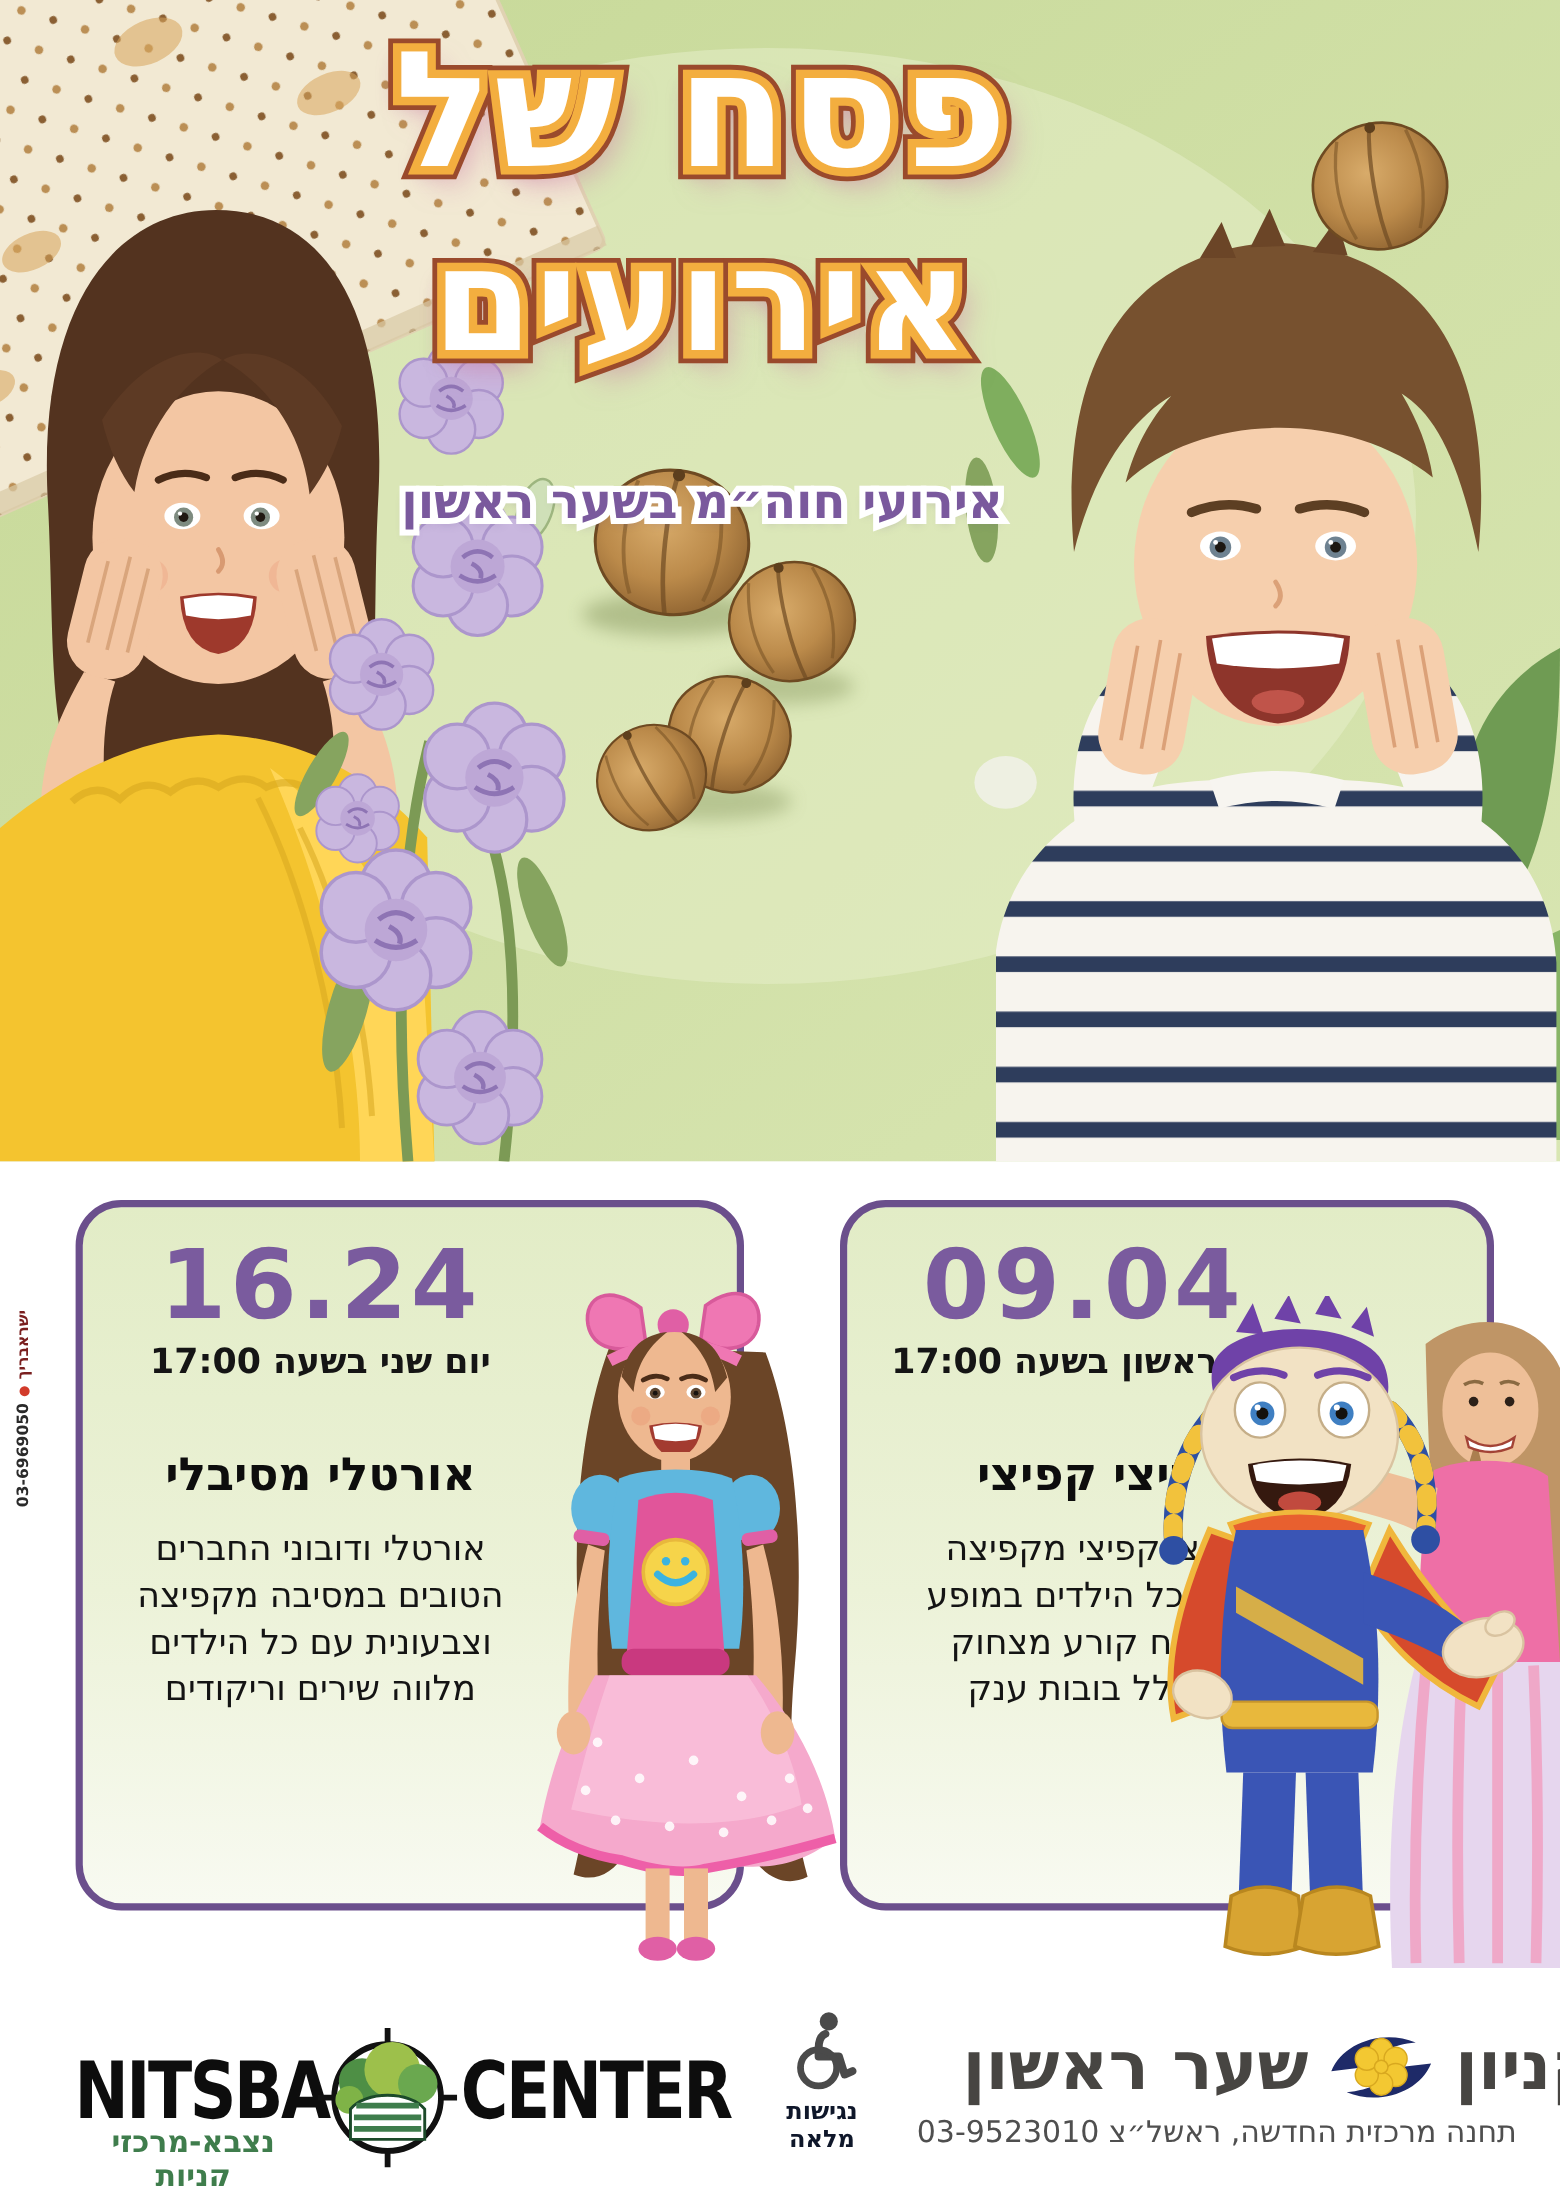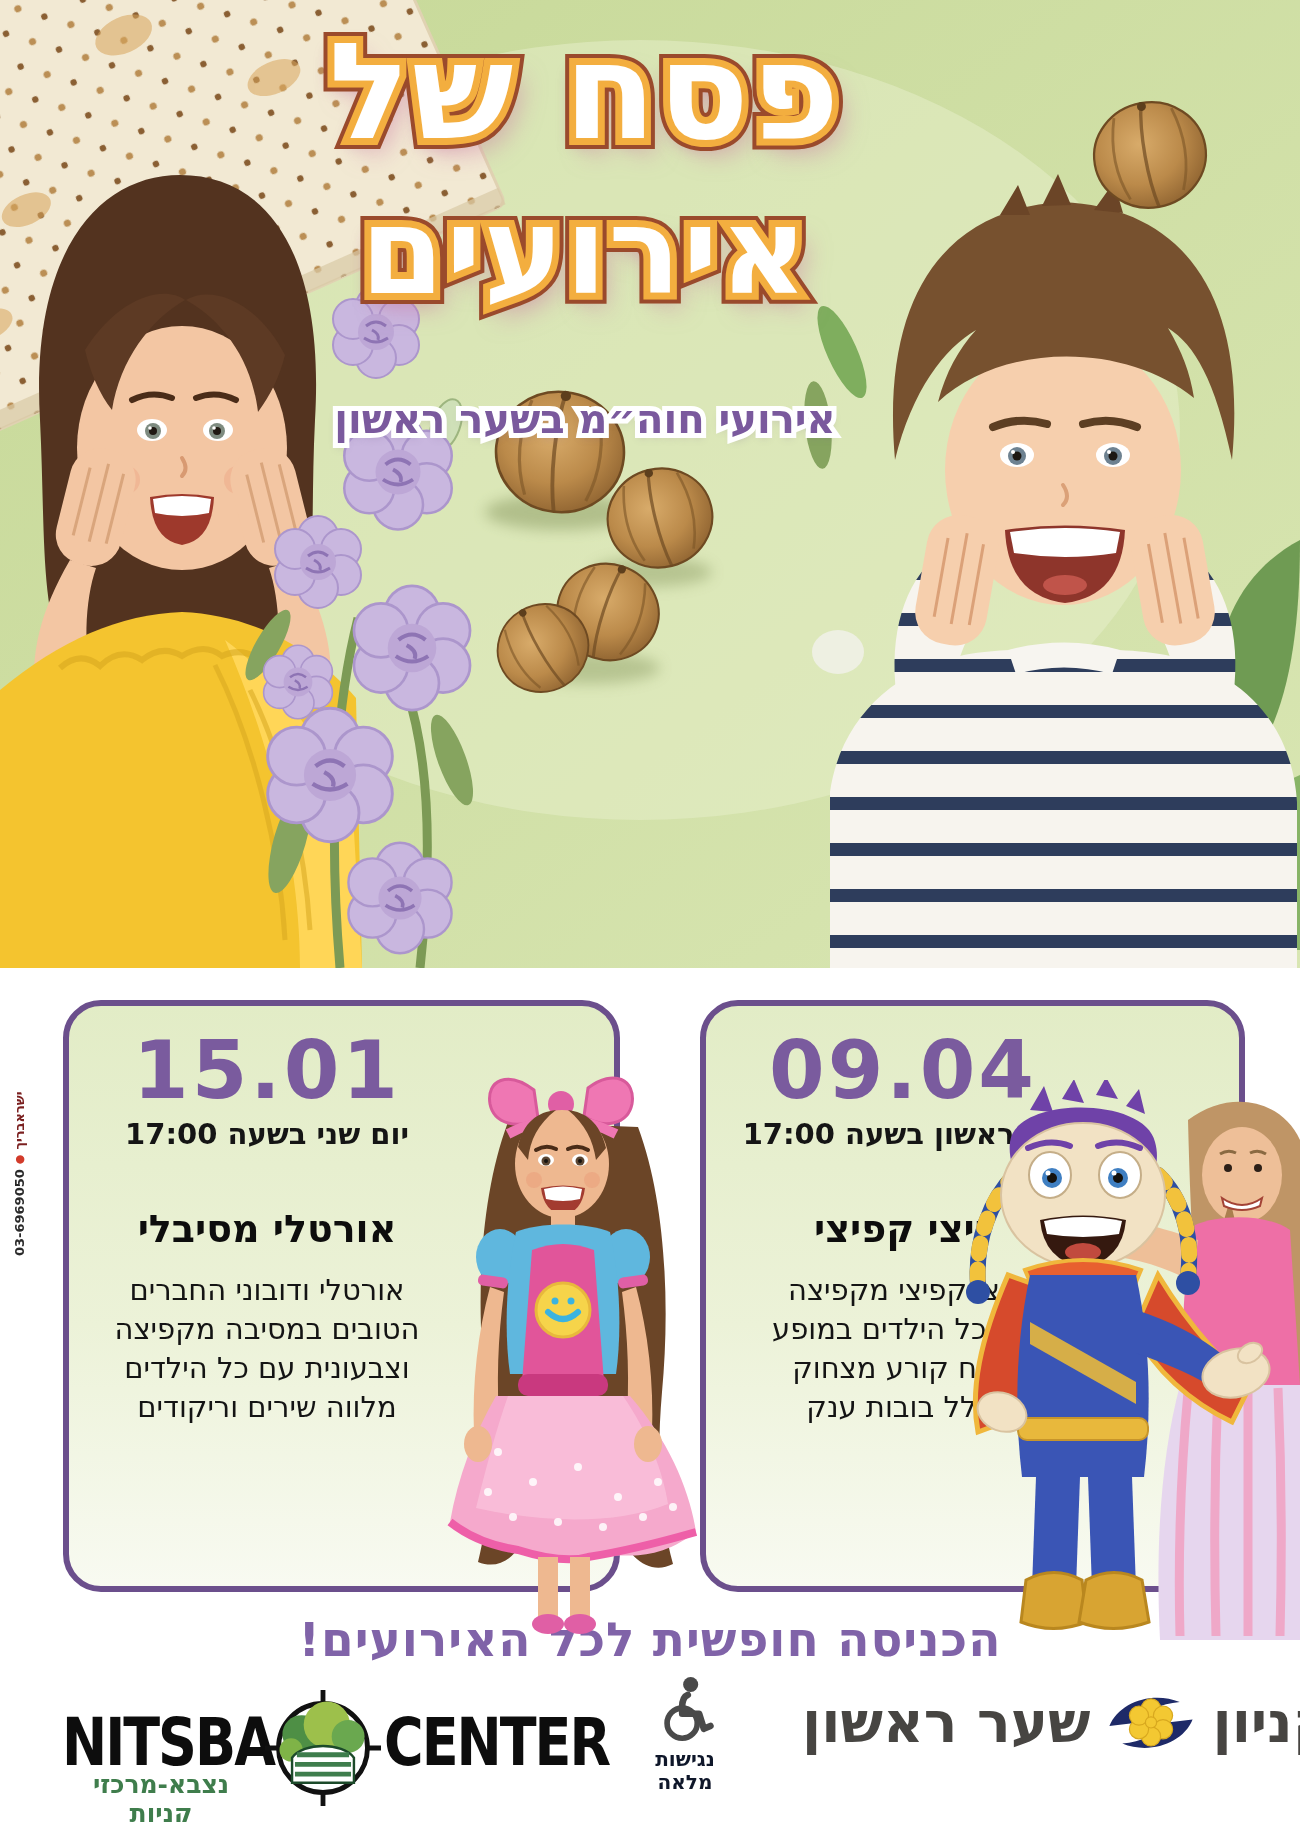"15.01" div.date { text: 15.01 -> 16.24 }
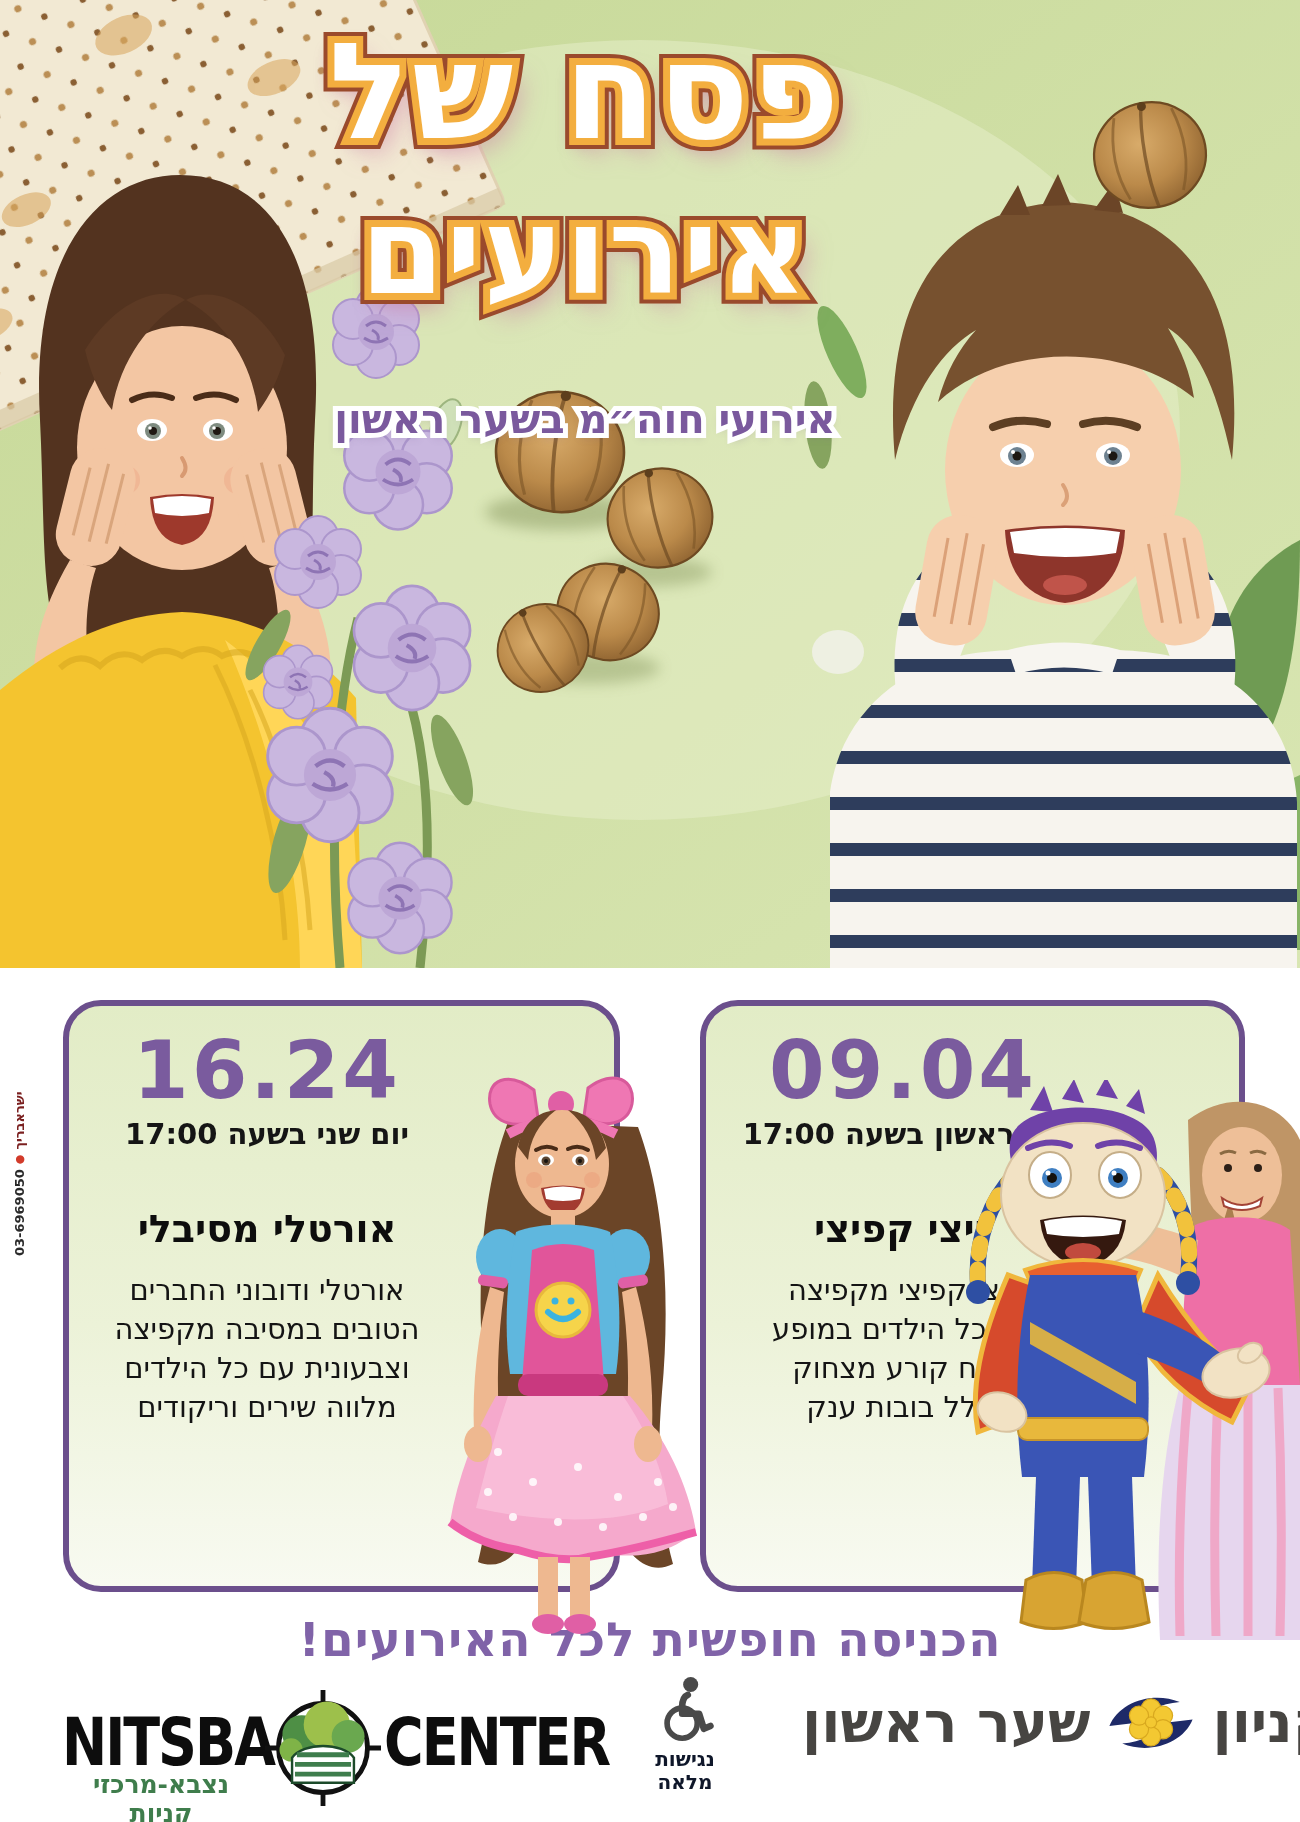"הכניסה חופשית לכל האירועים!" div.slogan { html: <div>הכניסה חופשית לכל האירועים!</div> -> none }
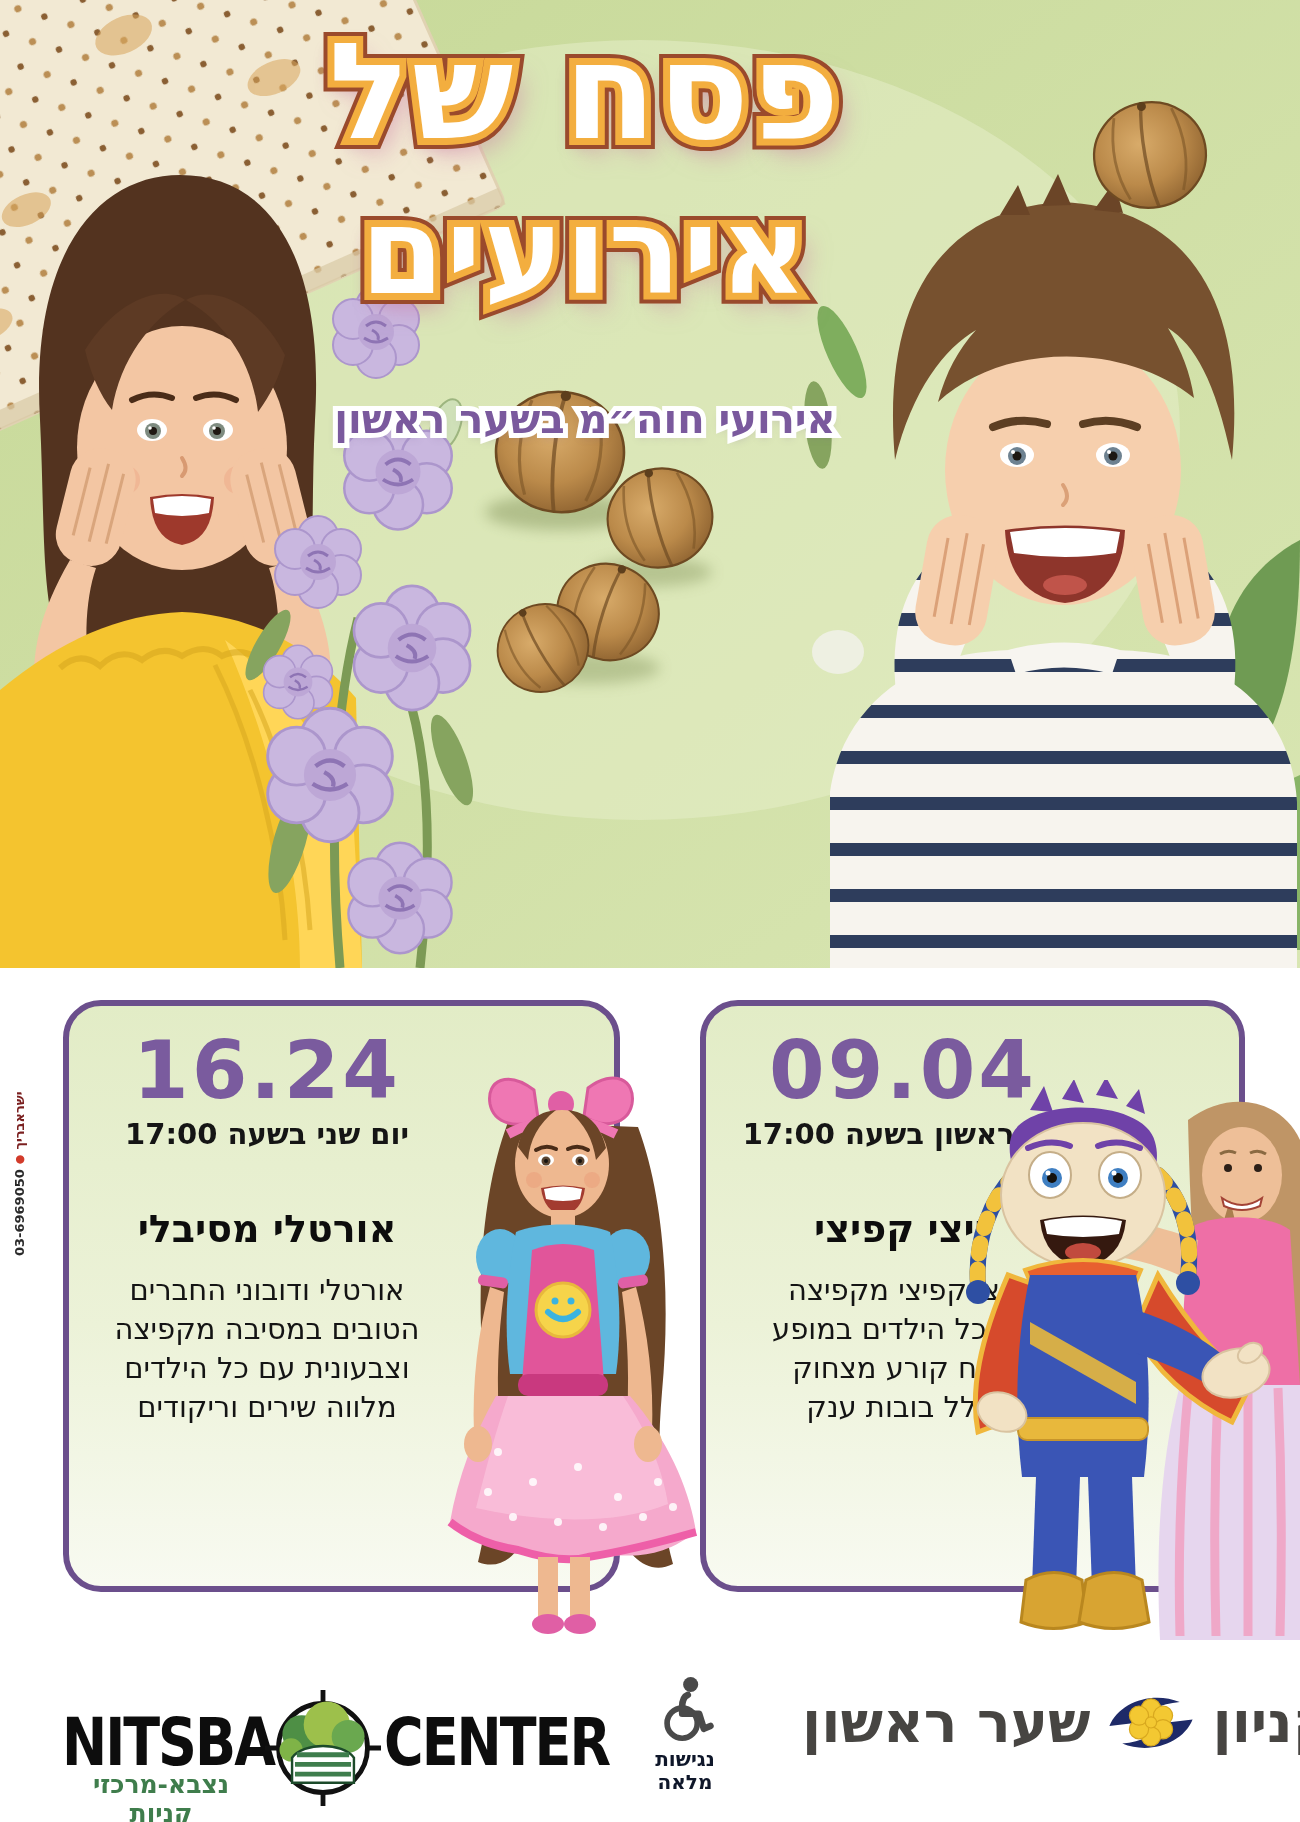"תחנה מרכזית החדשה, ראשל״צ 03-9523010" div.mall-address { html: none -> <div>תחנה מרכזית החדשה, ראשל״צ 03-9523010</div> }
